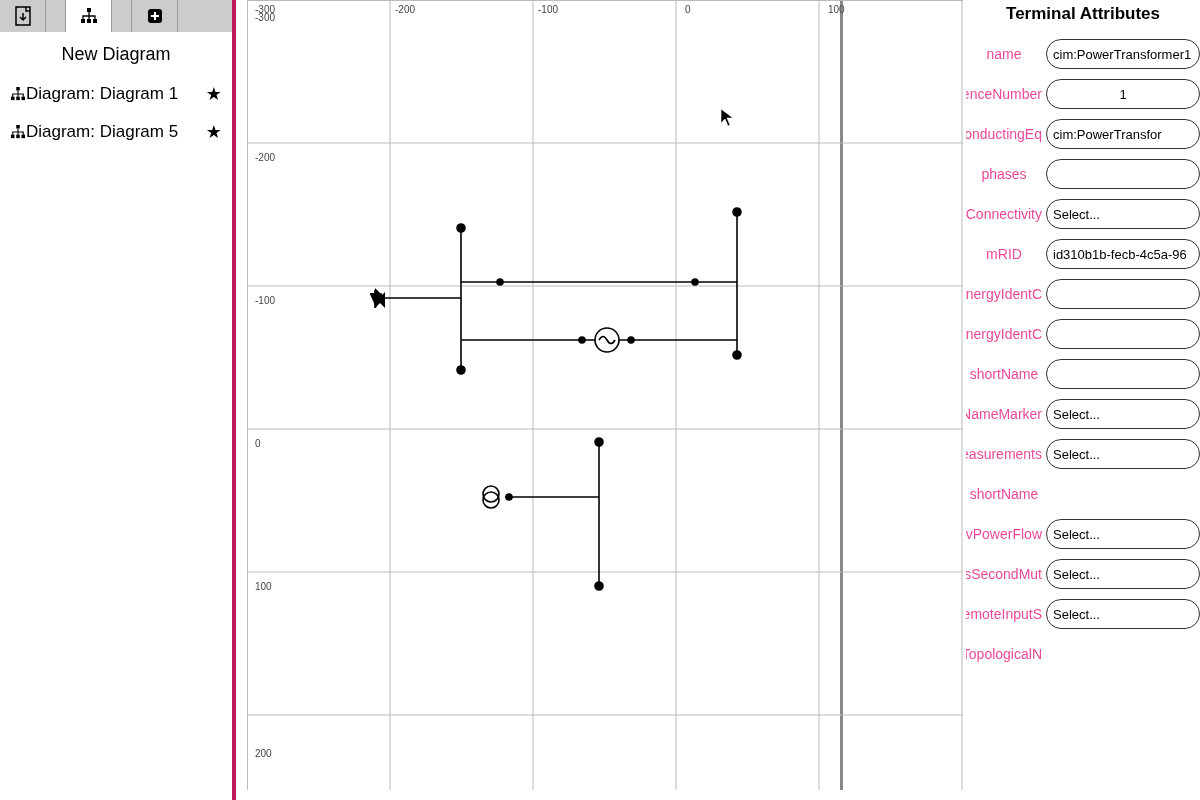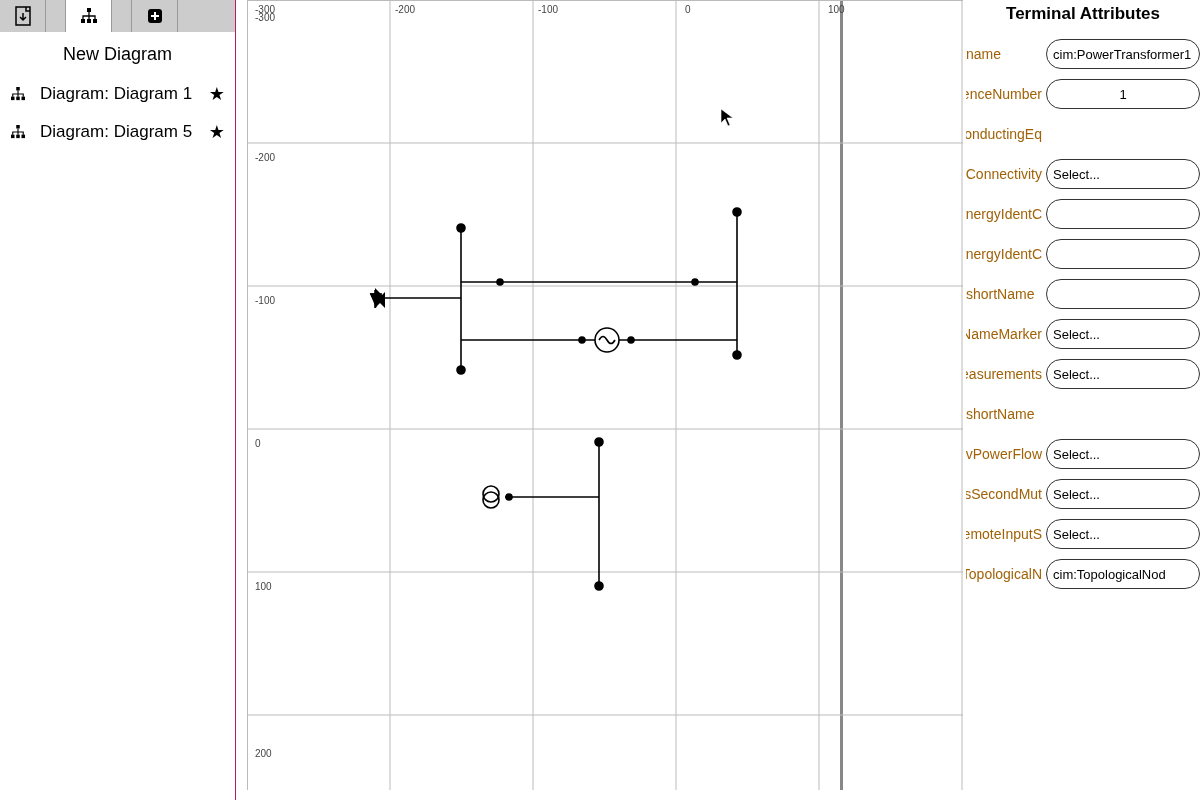"New Diagram" .left-panel { border-right: 1px solid #be185d -> 4px solid #be185d }
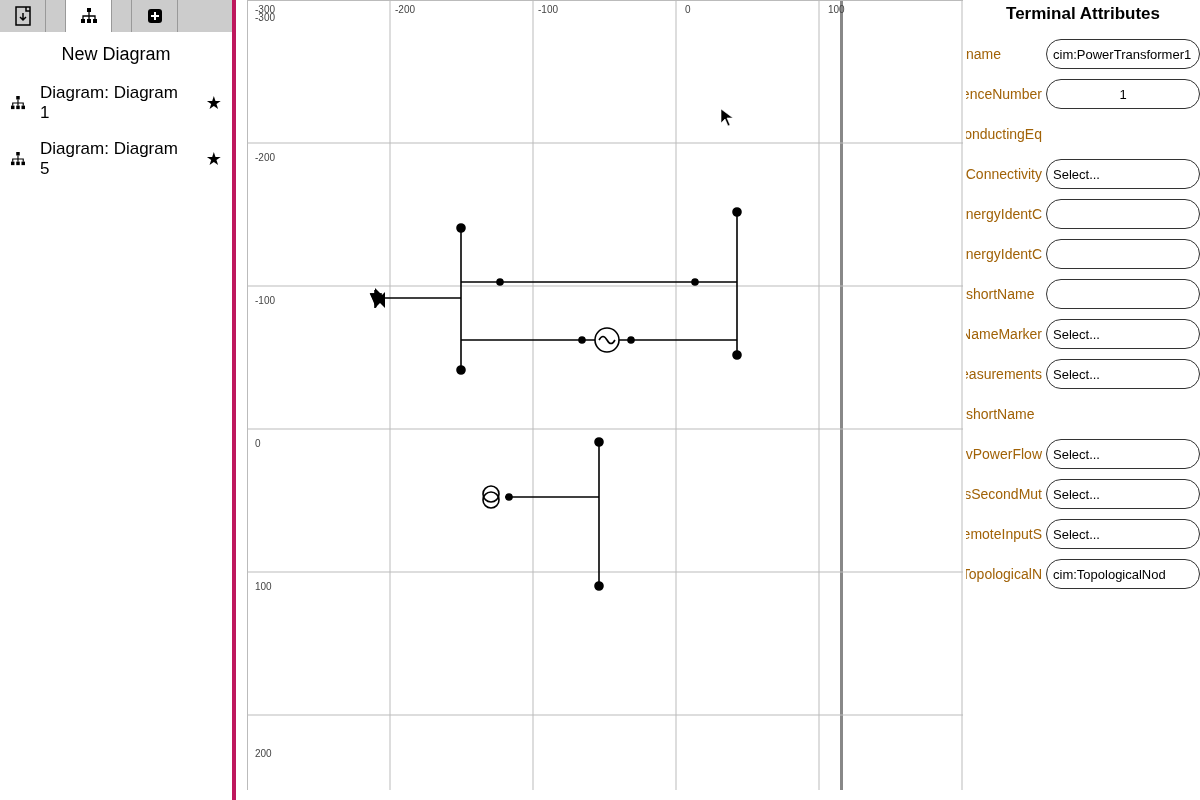"name" .attr-label { color: #a16207 -> #ec4899; text-align: left -> center }
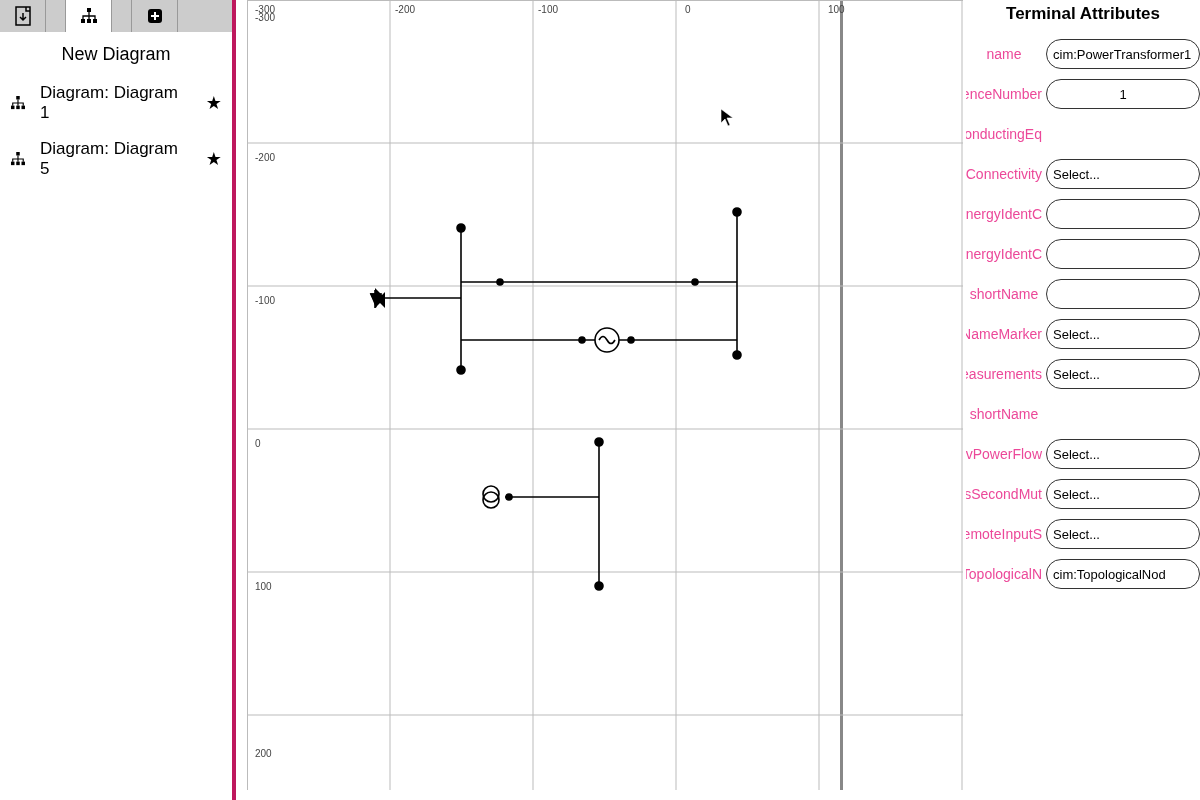"Diagram: Diagram 1" .diagram-row { gap: 14px -> 0 }
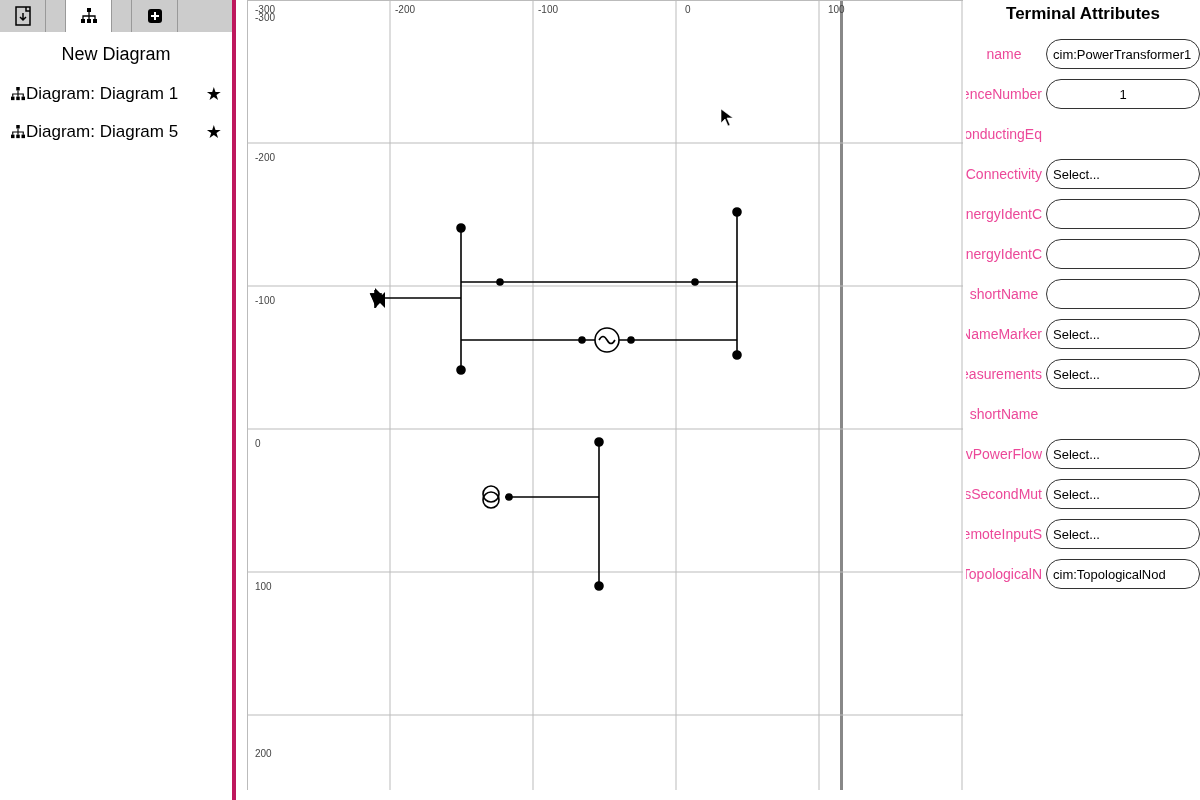"cim:PowerTransfor" input.attr-input { html: none -> <input> }
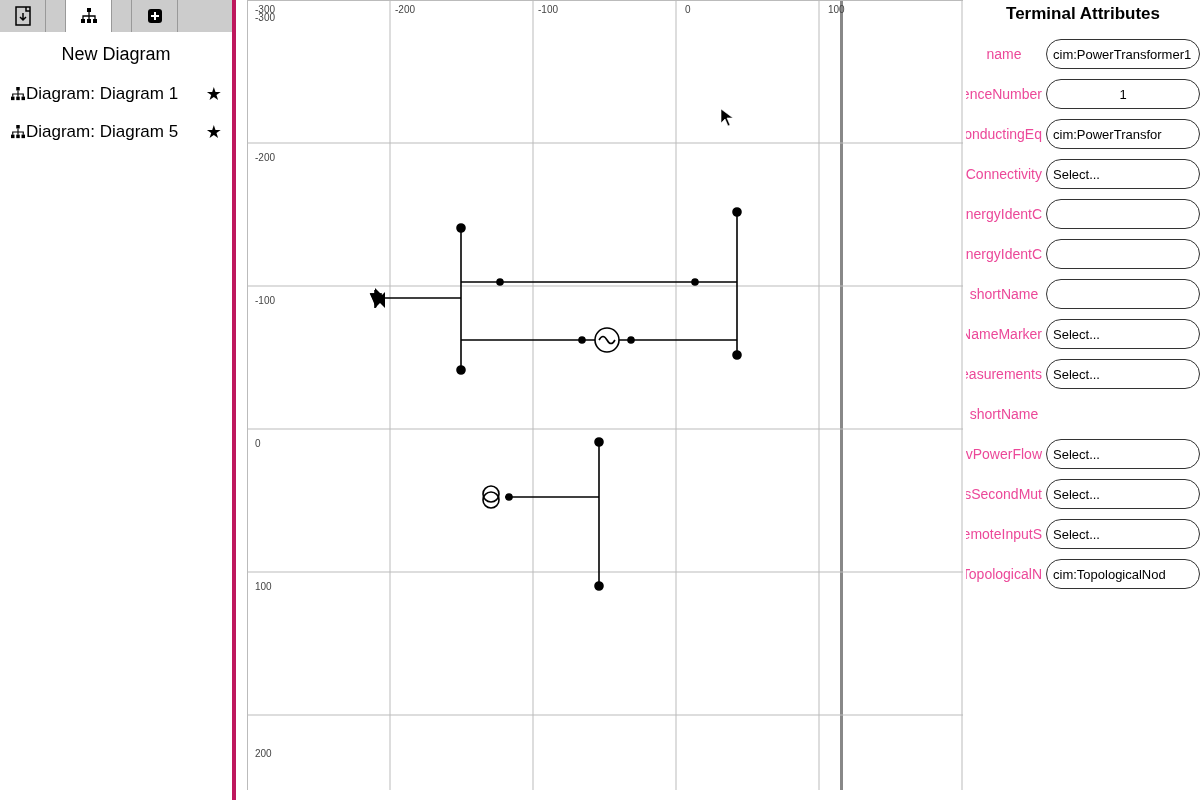"phases" div.attr-row { html: none -> <div> <div>phases</div> <input> </div> }
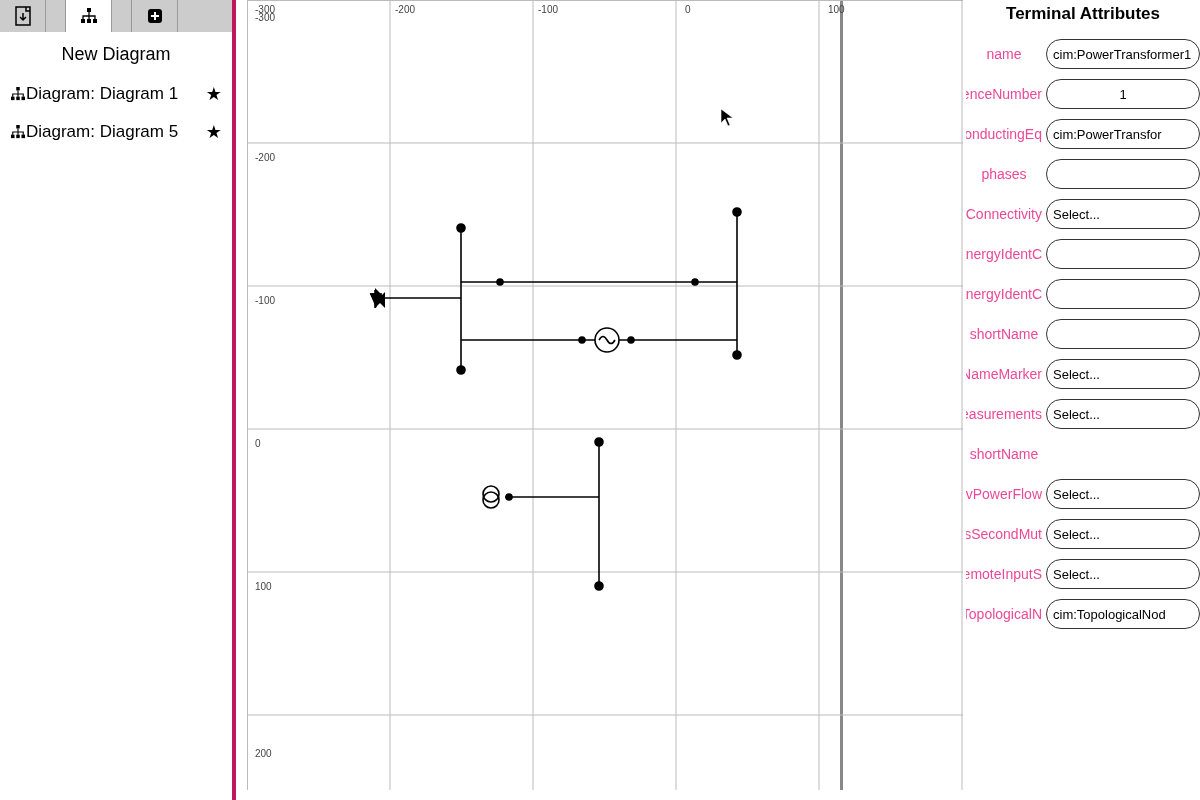"mRID" div.attr-row { html: none -> <div> <div>mRID</div> <input> </div> }
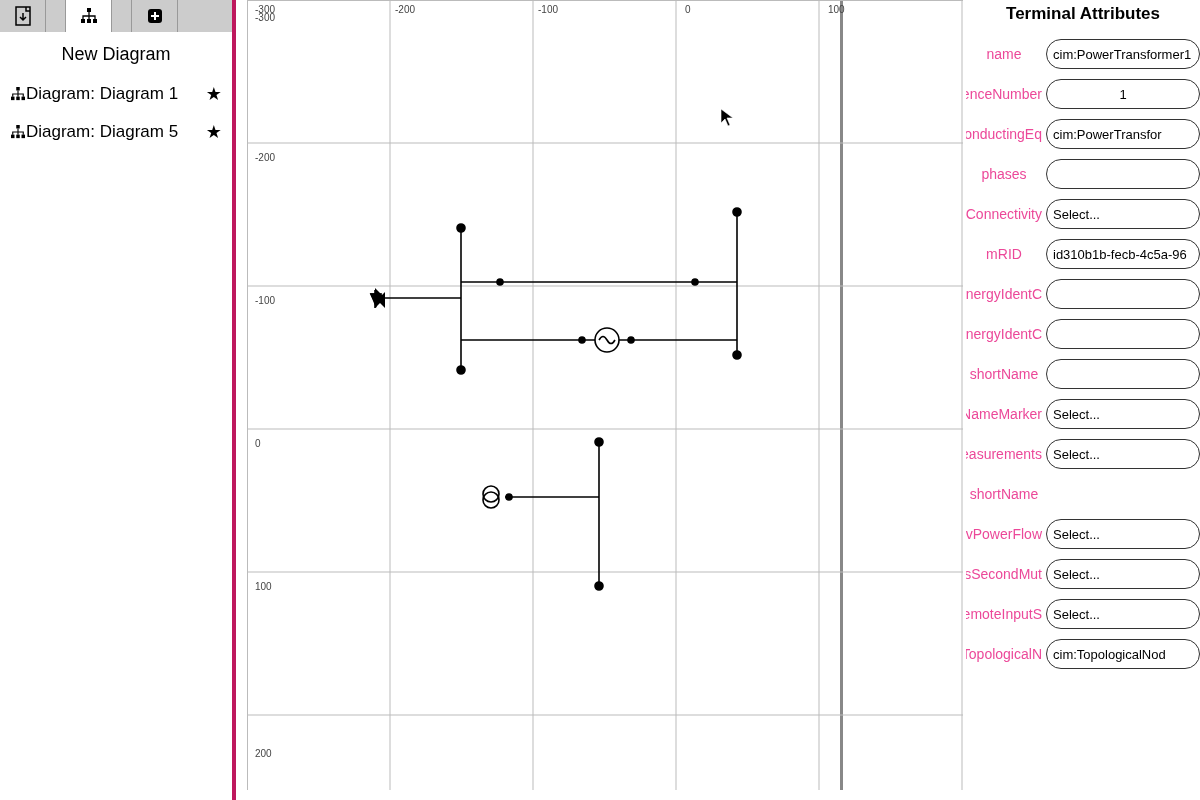"cim:TopologicalNod" input.attr-input { html: <input> -> none }
